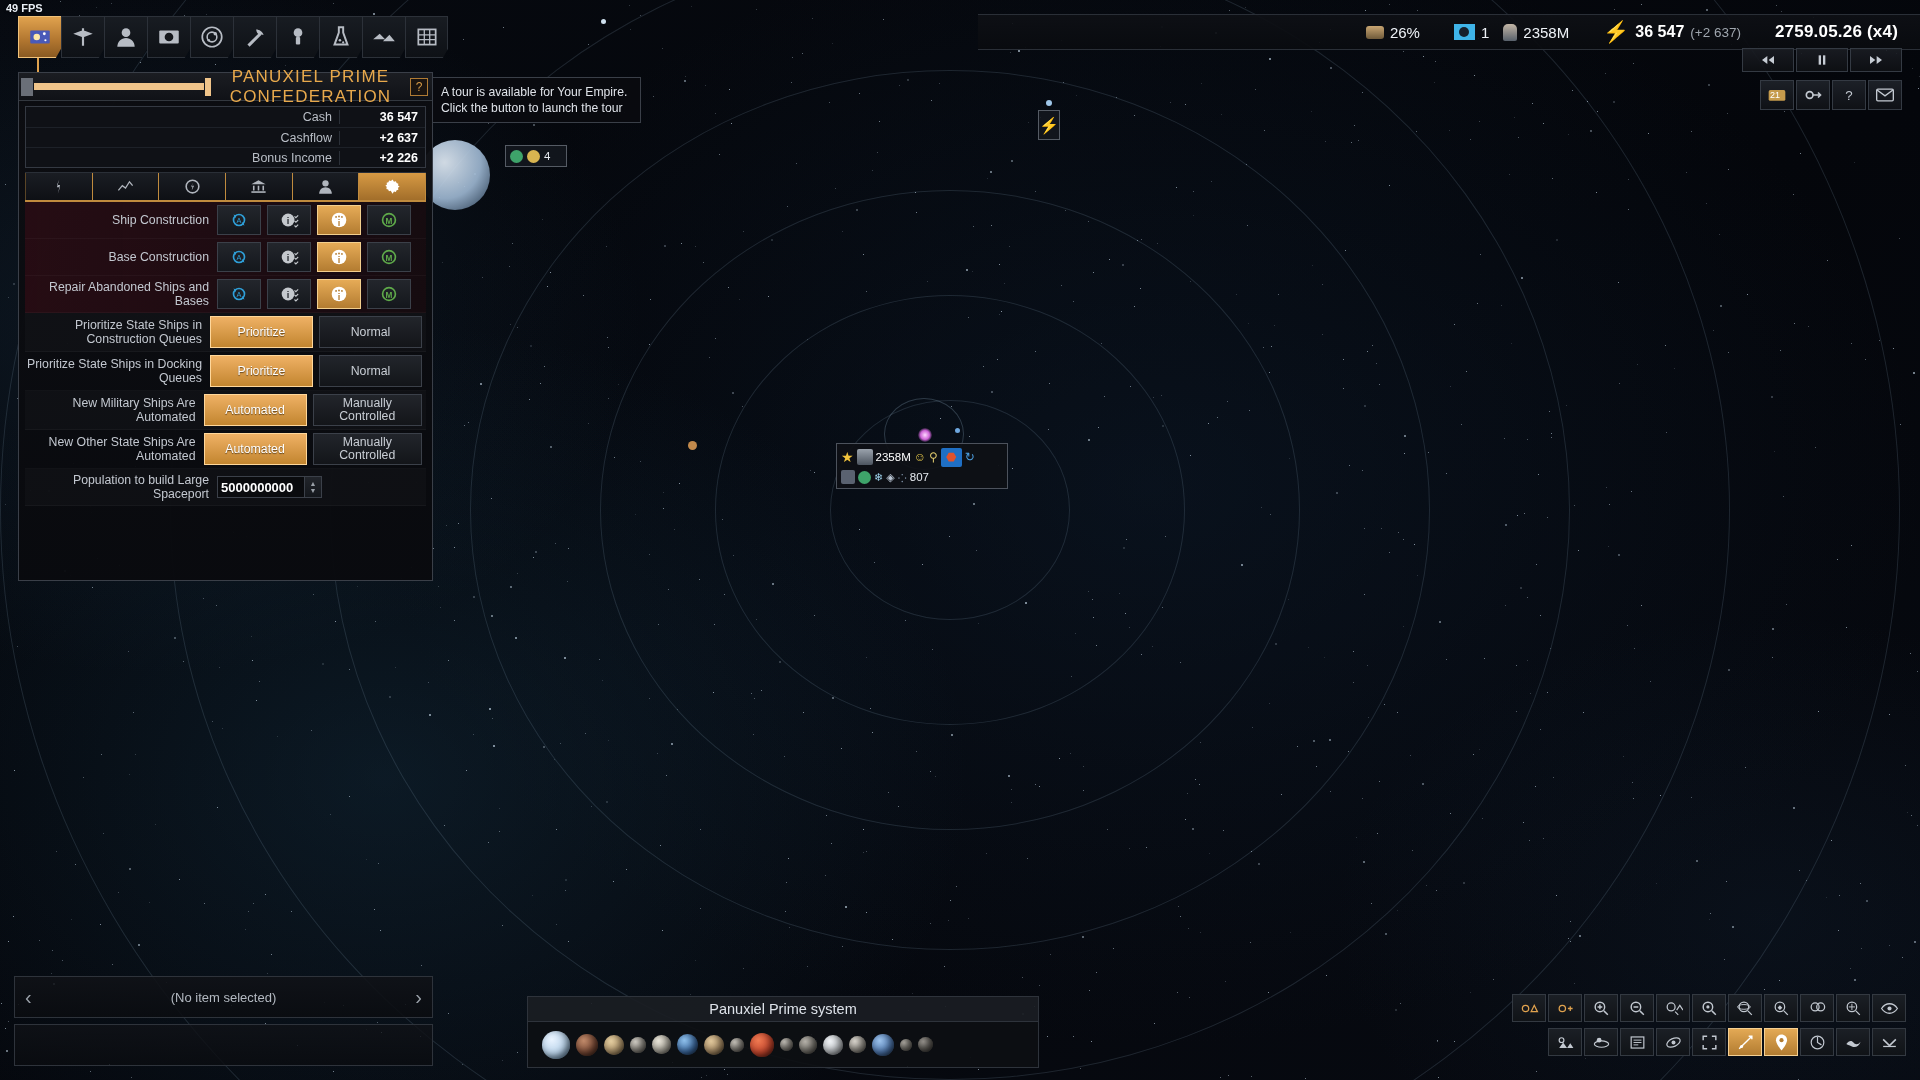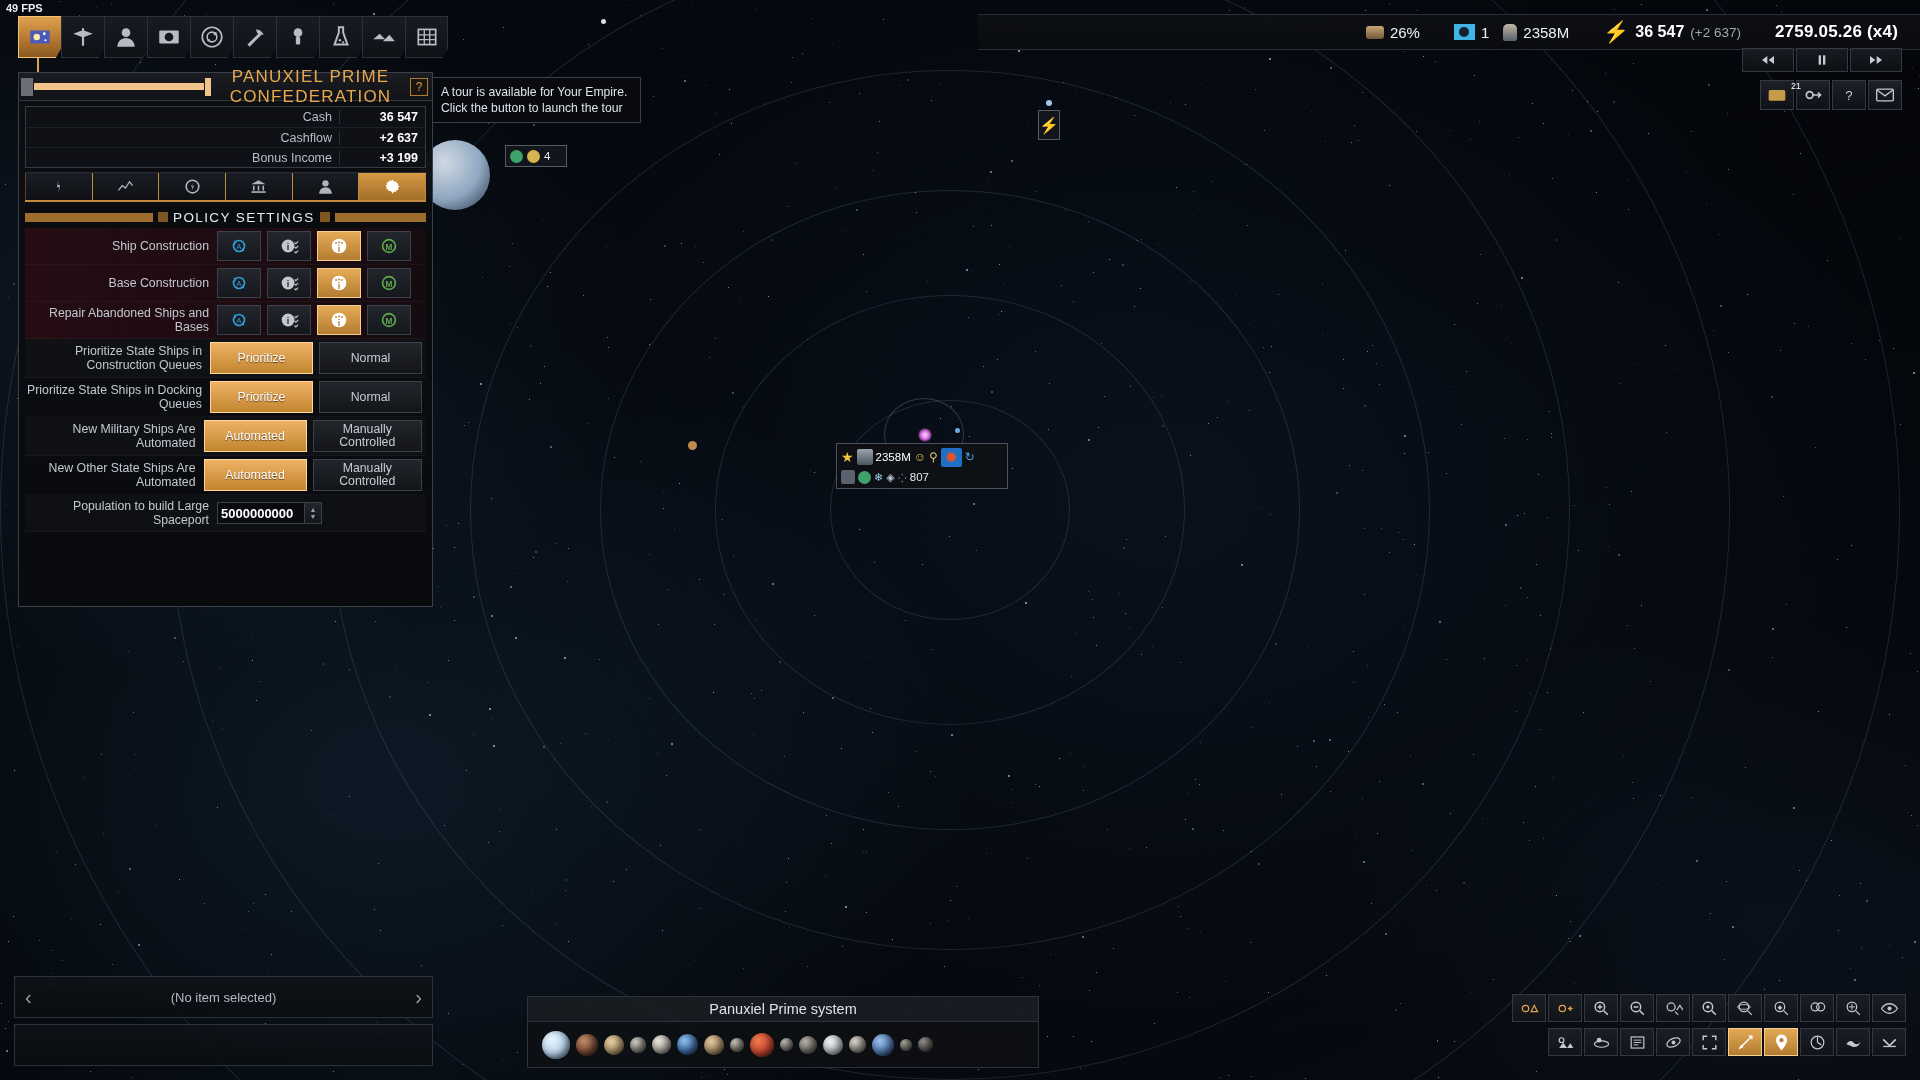"21" span.badge { padding-left: 21px -> none; top: 0 -> 9px }
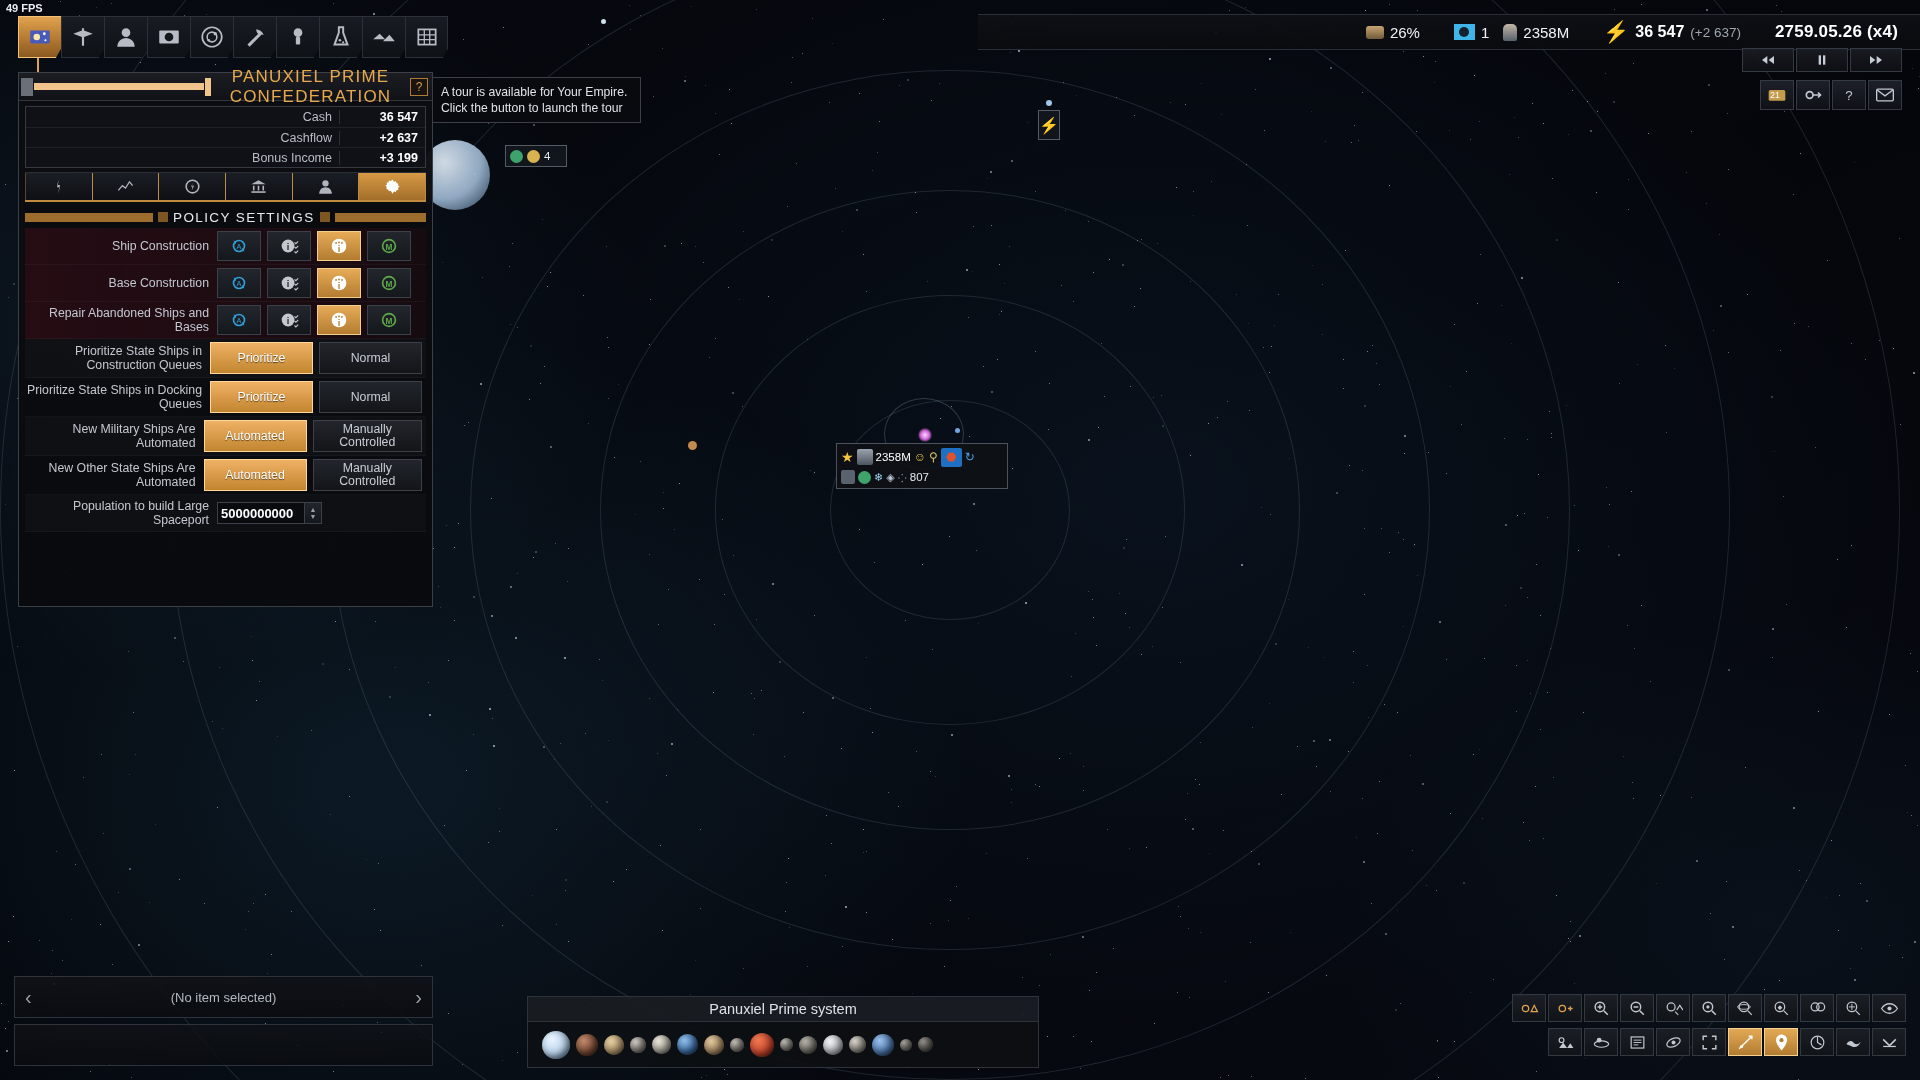"+3 199" div.stat-value { text: +3 199 -> +2 226 }
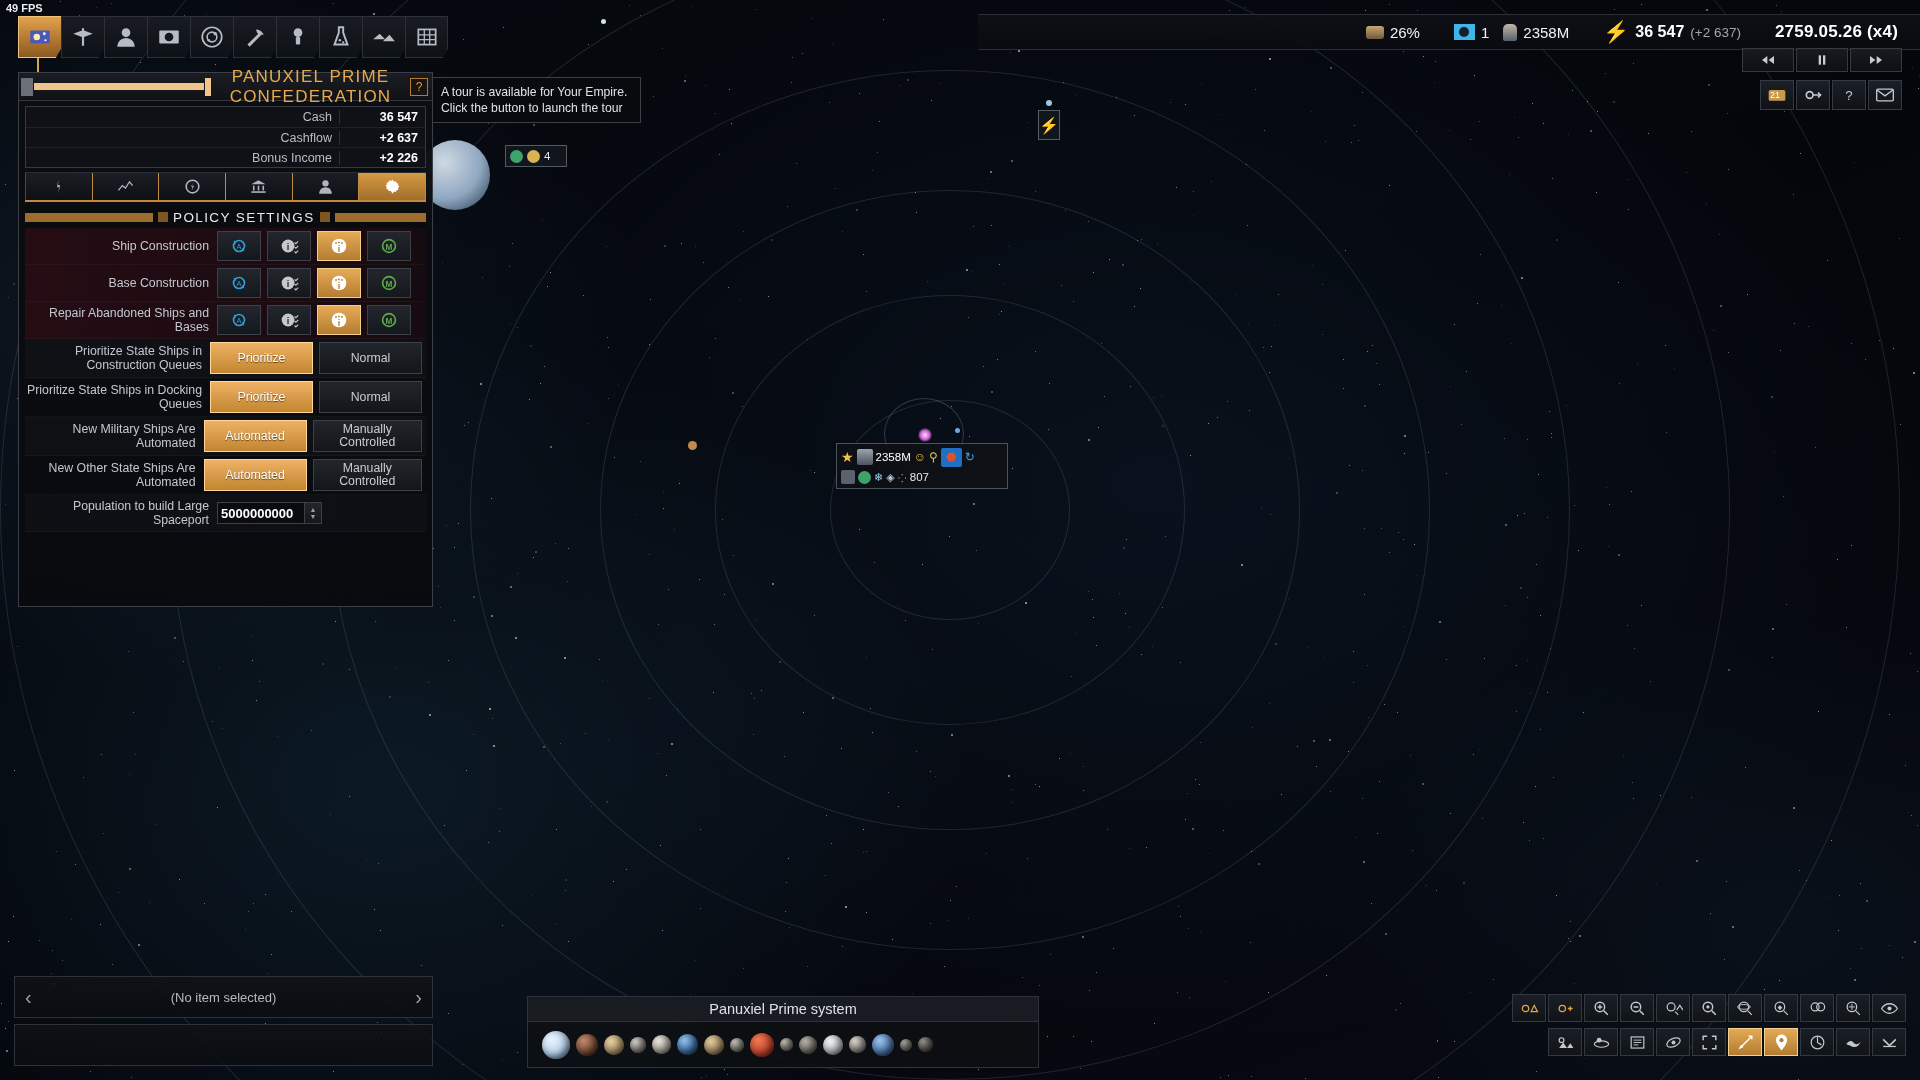"POLICY SETTINGS" div { html: <div> <div></div> <div></div> <div>POLICY SETTINGS</div> <div></div> <div></div> </div> -> none }
